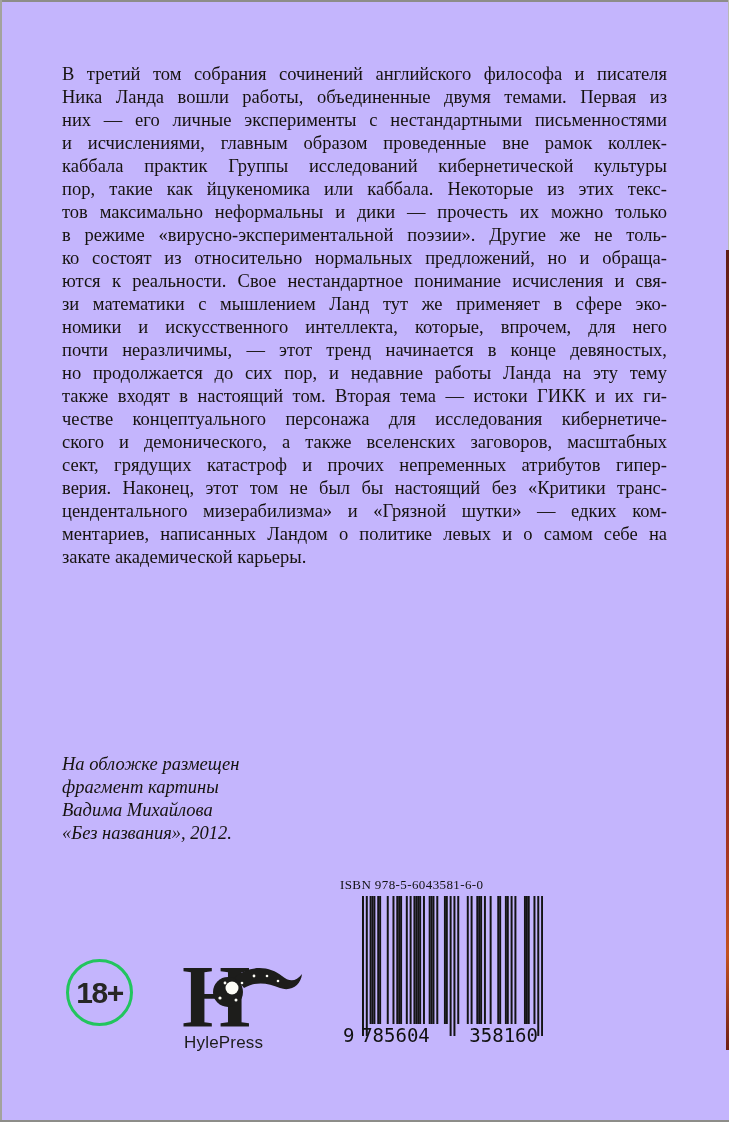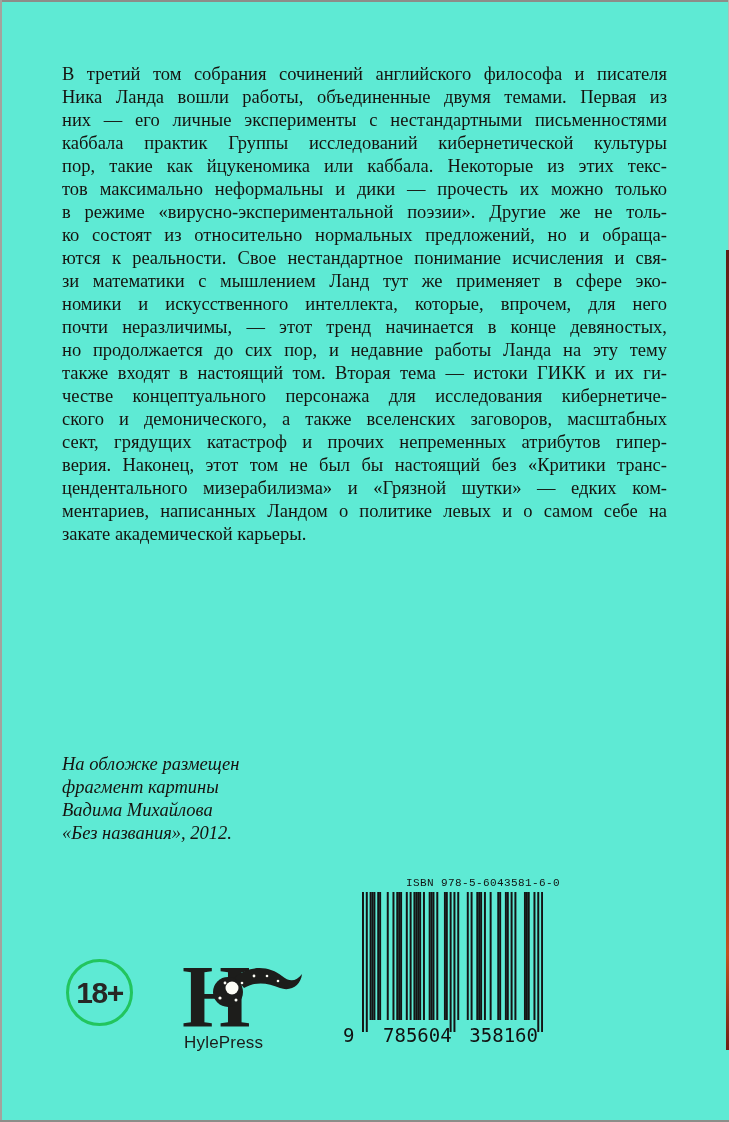"В третий том собрания сочинений" .cover { background: #5eead4 -> #c4b5fd }
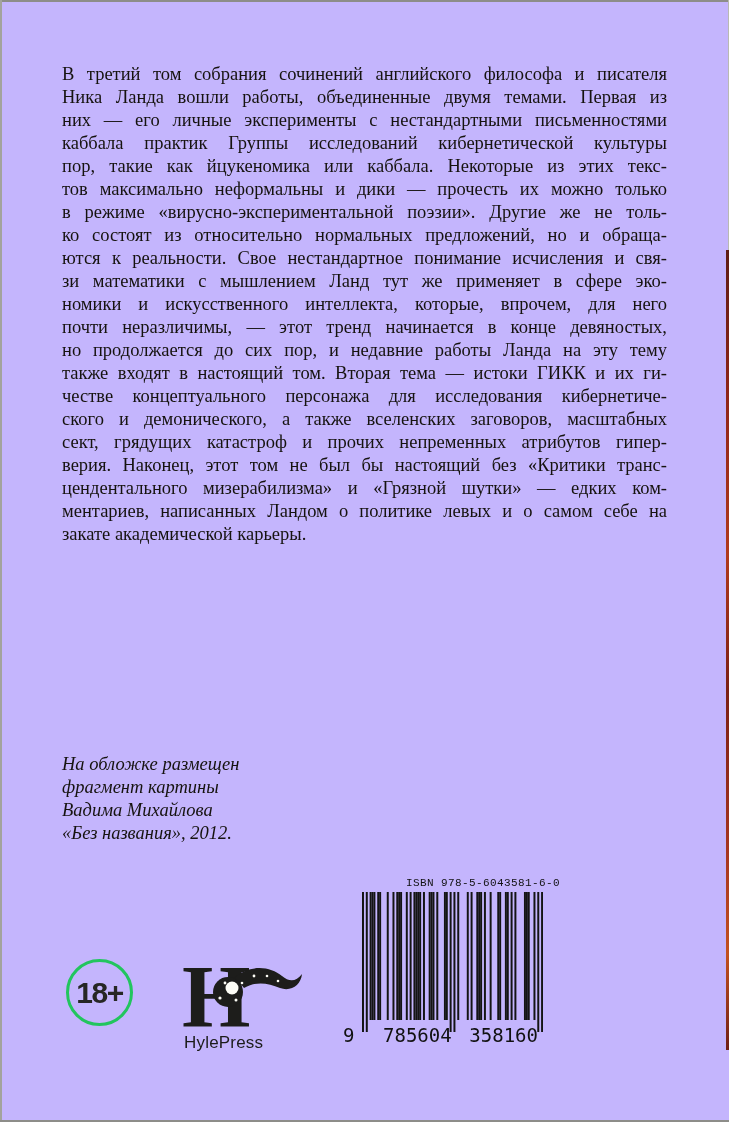"и исчислениями, главным образом" div.line { html: none -> <div>и исчислениями, главным образом проведенные вне рамок коллек-</div> }
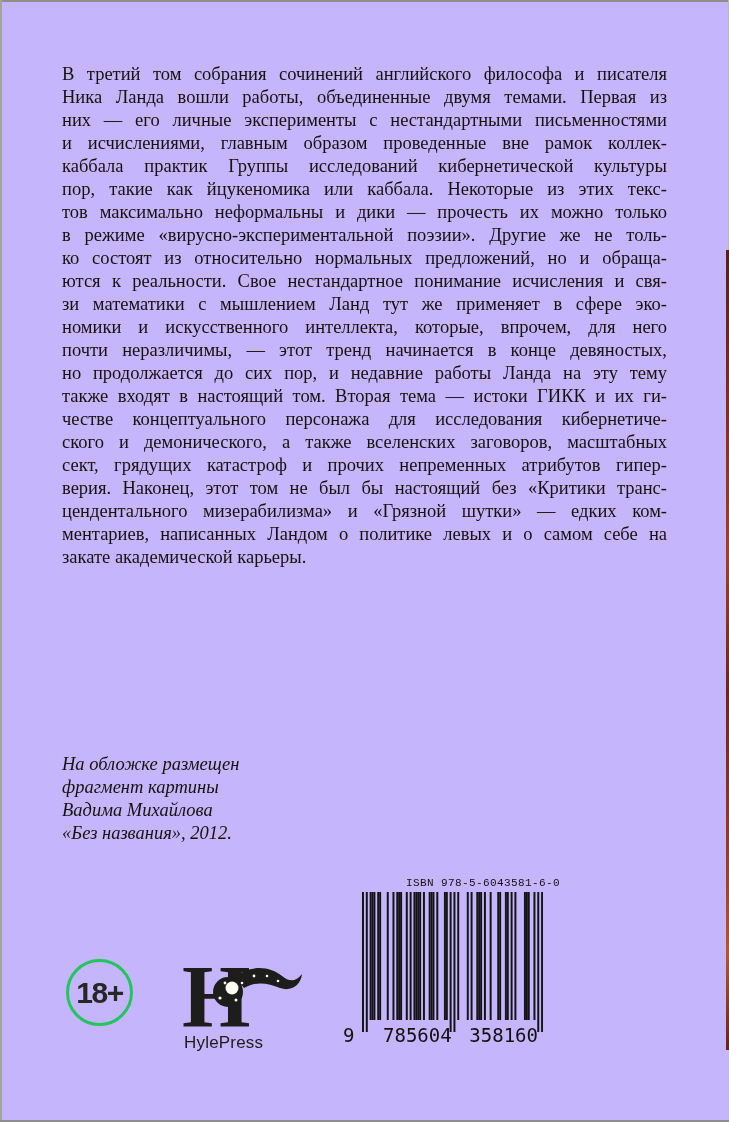"ISBN 978-5-6043581-6-0" .isbn-label { font-family: Liberation Mono, monospace -> Liberation Serif, serif; font-size: 11px -> 13px; text-align: right -> left }
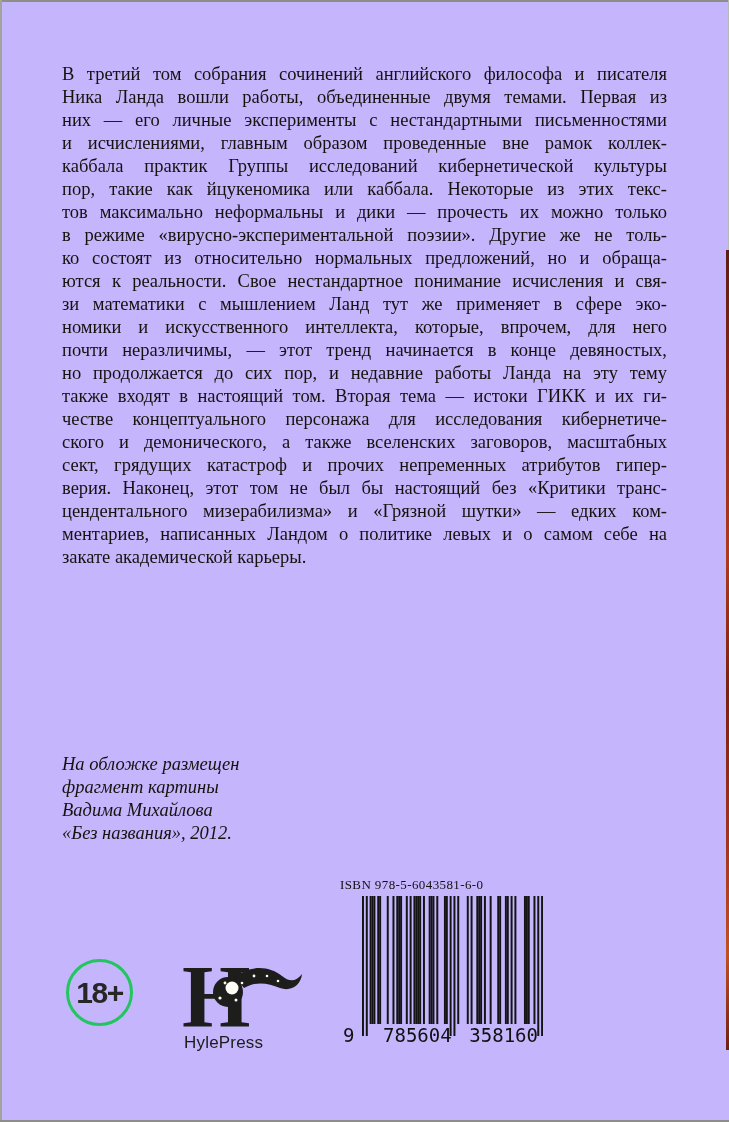"785604" .bc-left { left: 43px -> 15px; text-align: none -> center }
